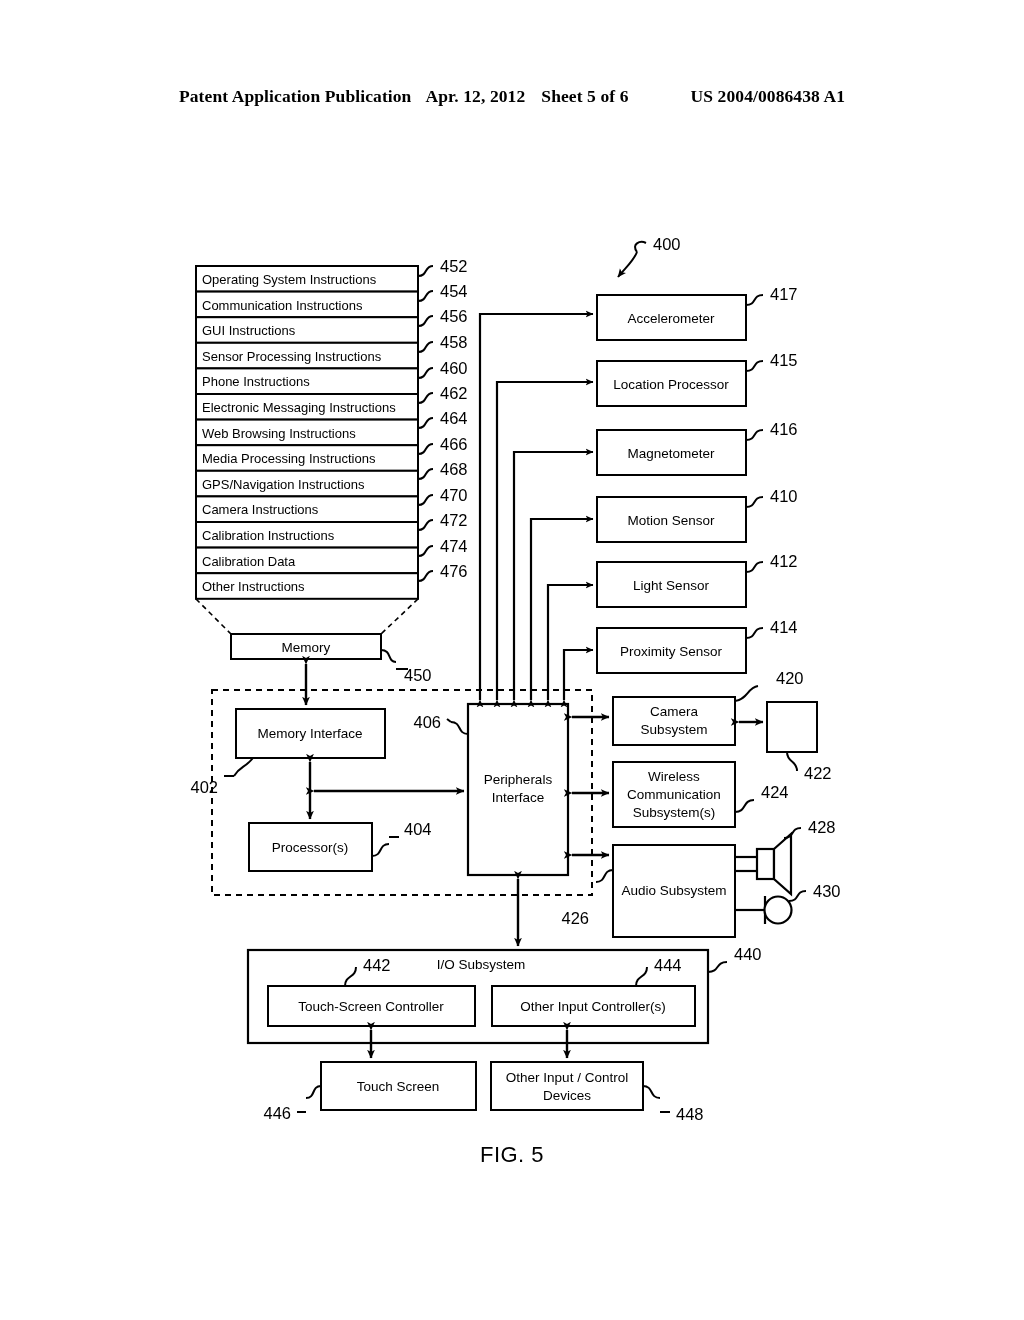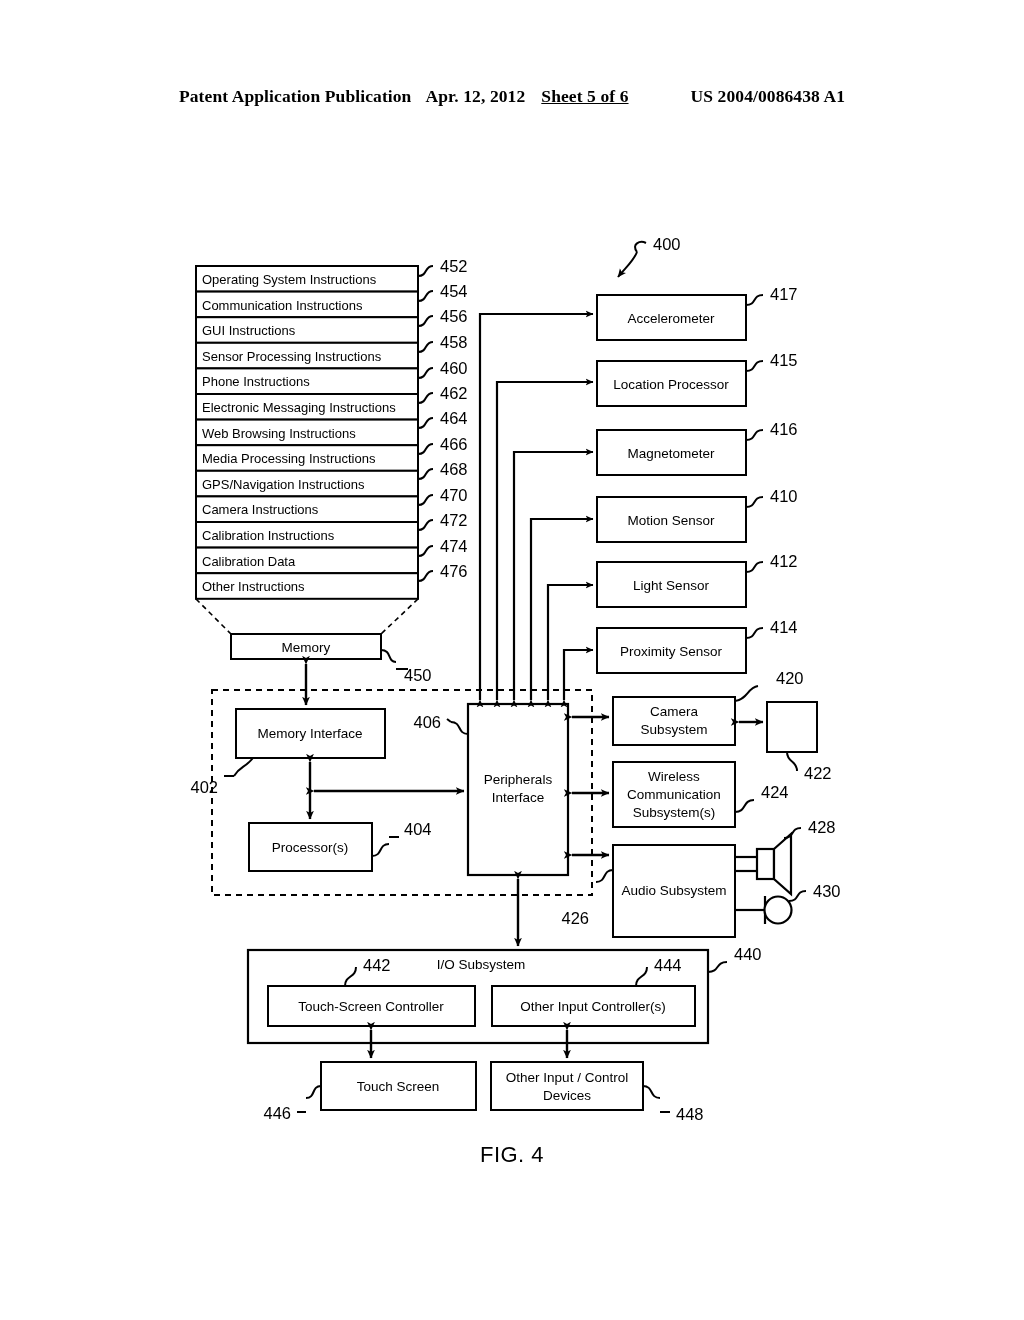"Sheet 5 of 6" .header .h-sheet { text-decoration: underline -> none }
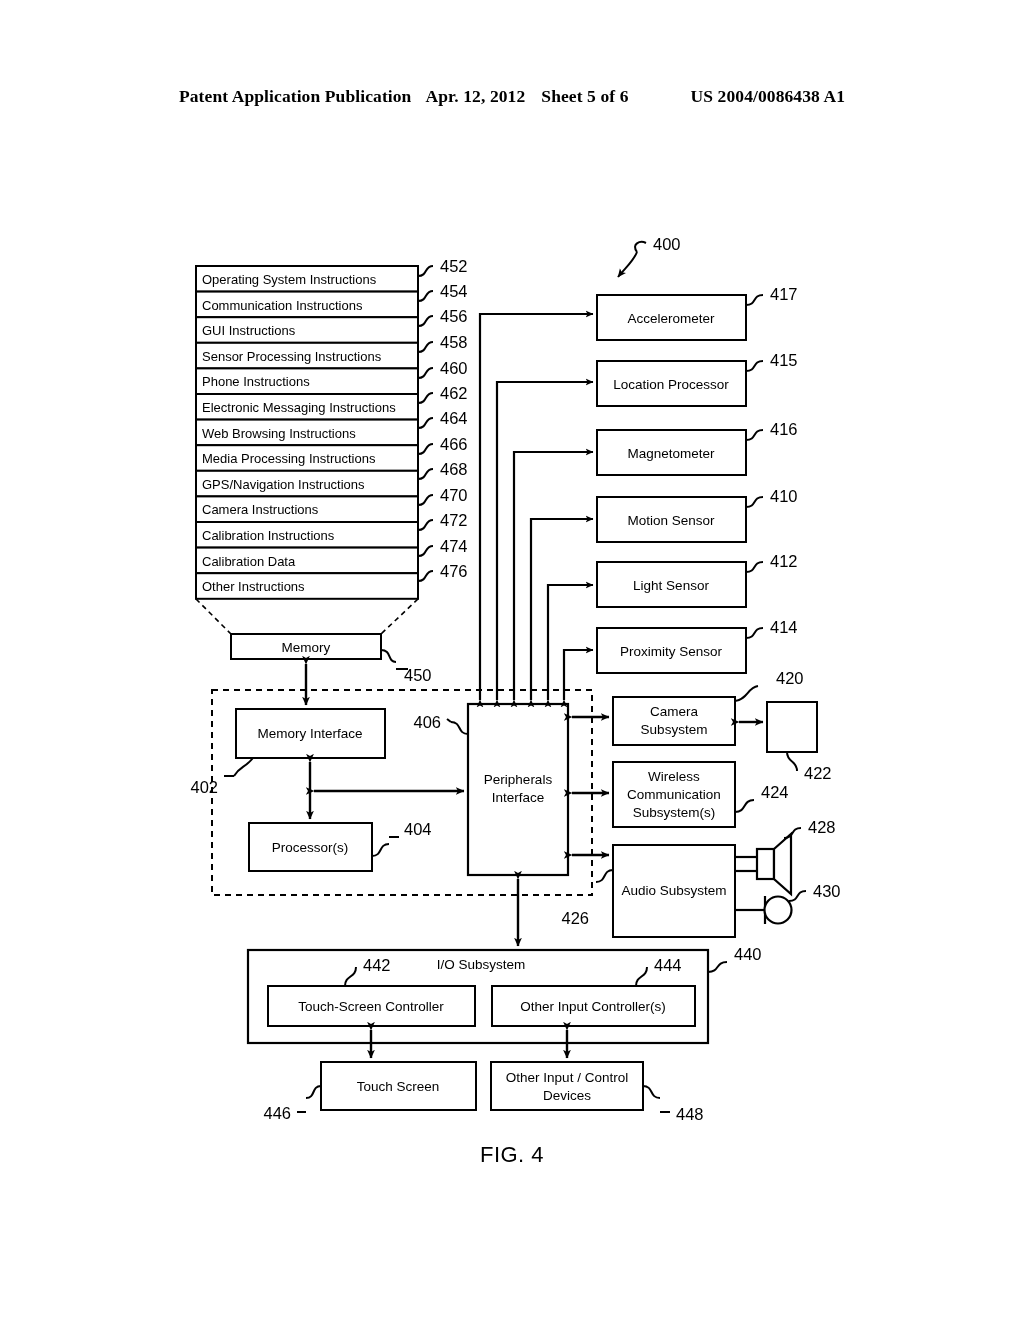"FIG. 4" div.figcaption { text: 4 -> 5 }
